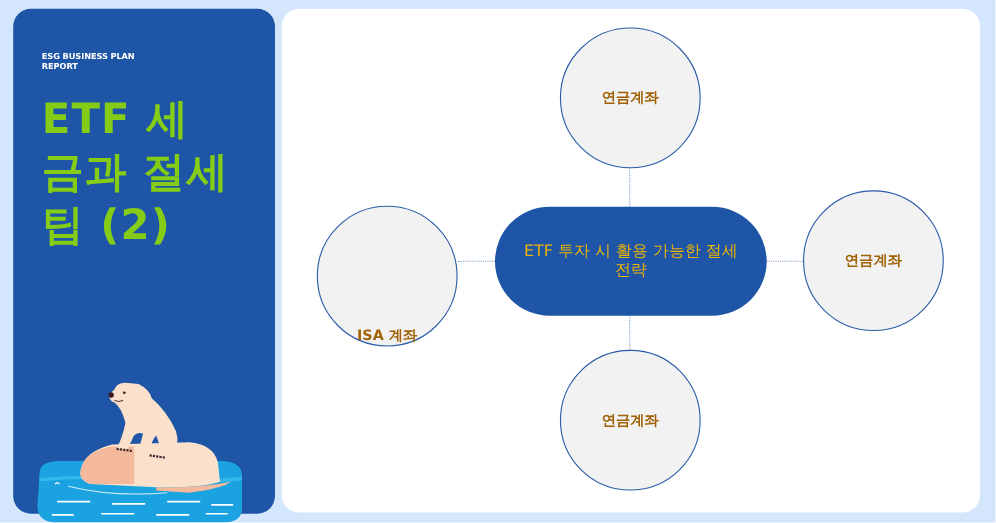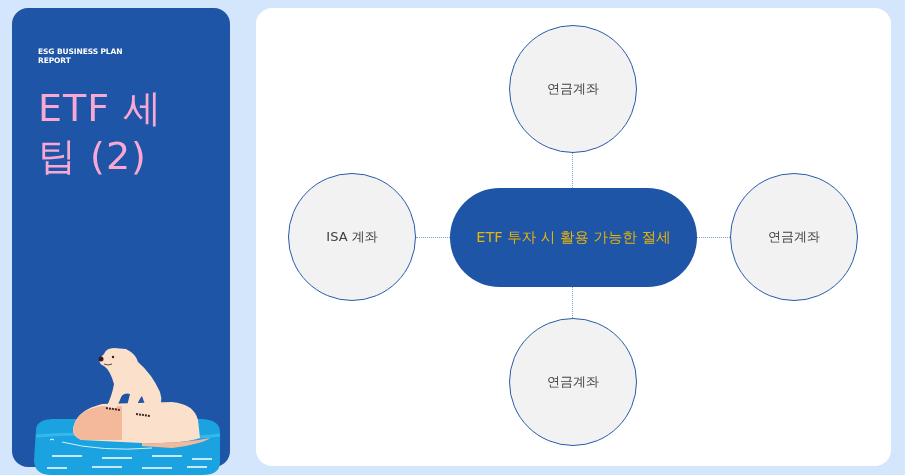"ESG BUSINESS PLAN" .left-panel { width: 218px -> 238px }
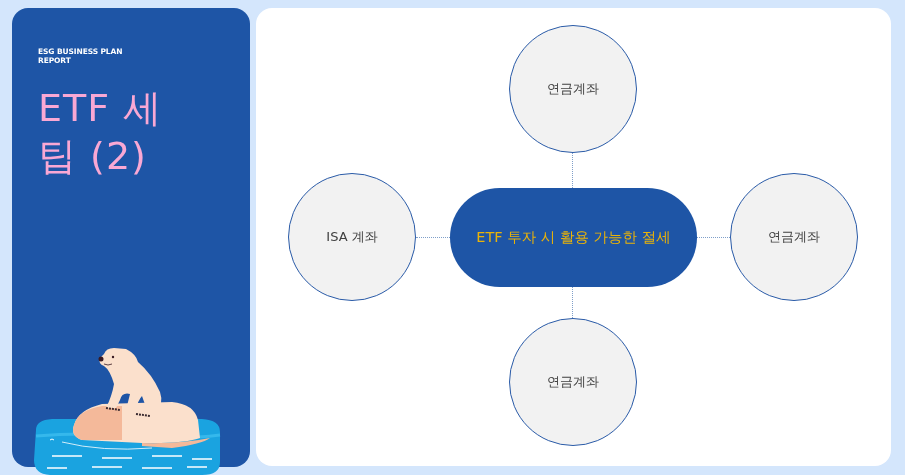"ETF 세" .big-title { color: #f9a8d4 -> #84cc16; font-weight: normal -> bold }
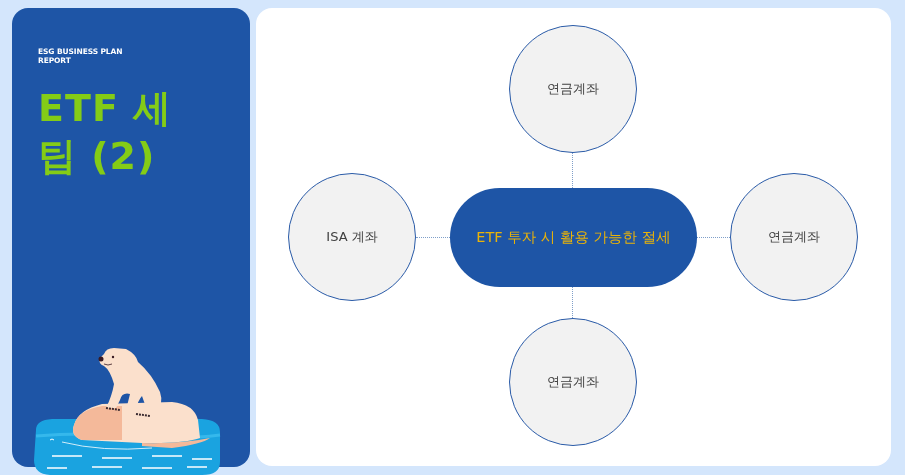"연금계좌" .node-label { color: #404040 -> #a16207; font-weight: none -> bold }
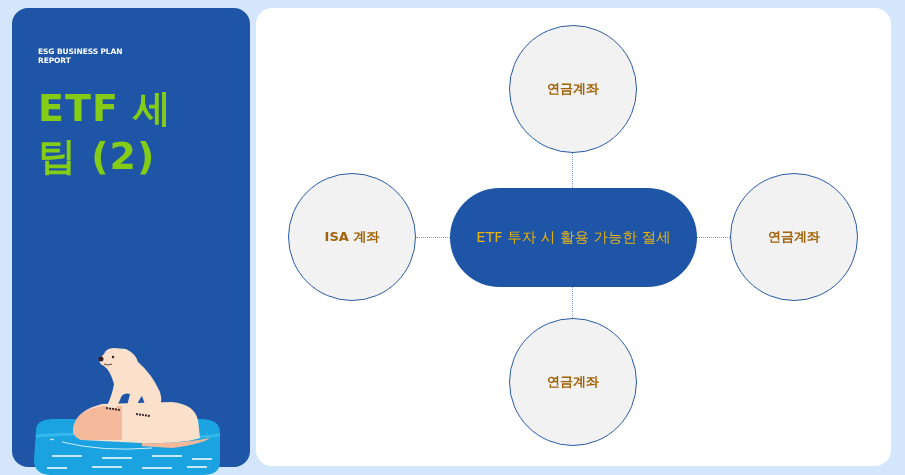"금과 절세" div { html: none -> <div>금과 절세</div> }
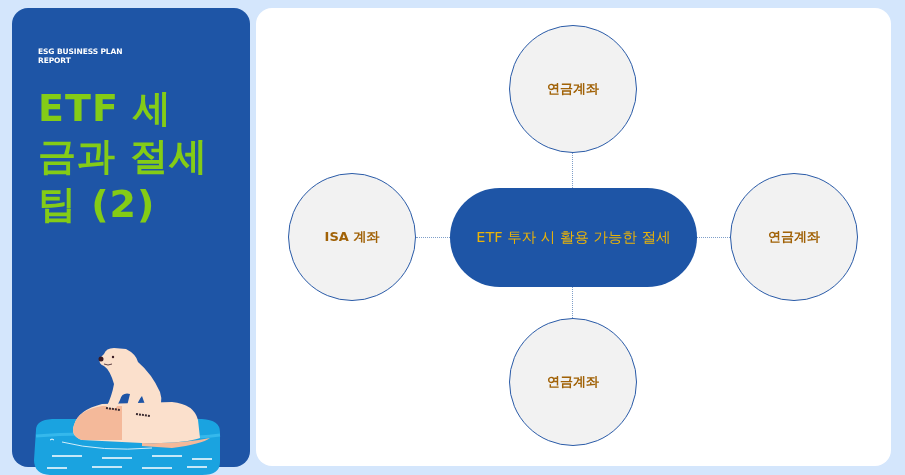"전략" div { html: none -> <div>전략</div> }
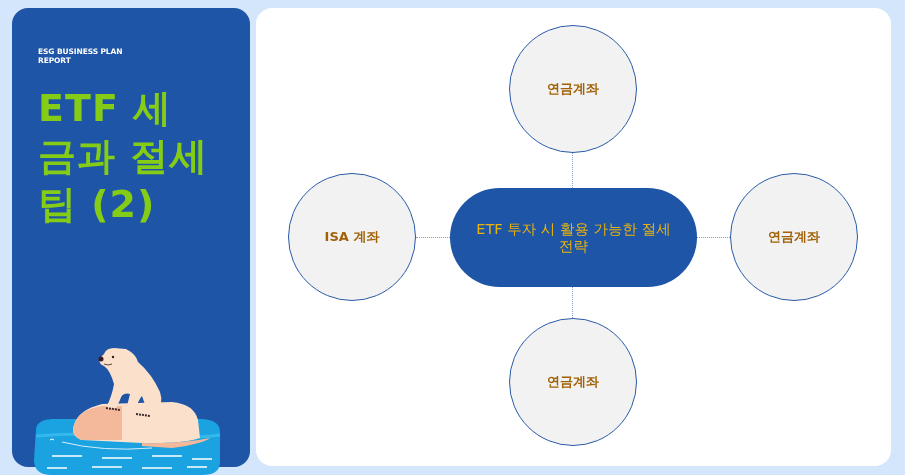"ISA 계좌" div.node { align-items: none -> flex-end; top: 173px -> 187px }
